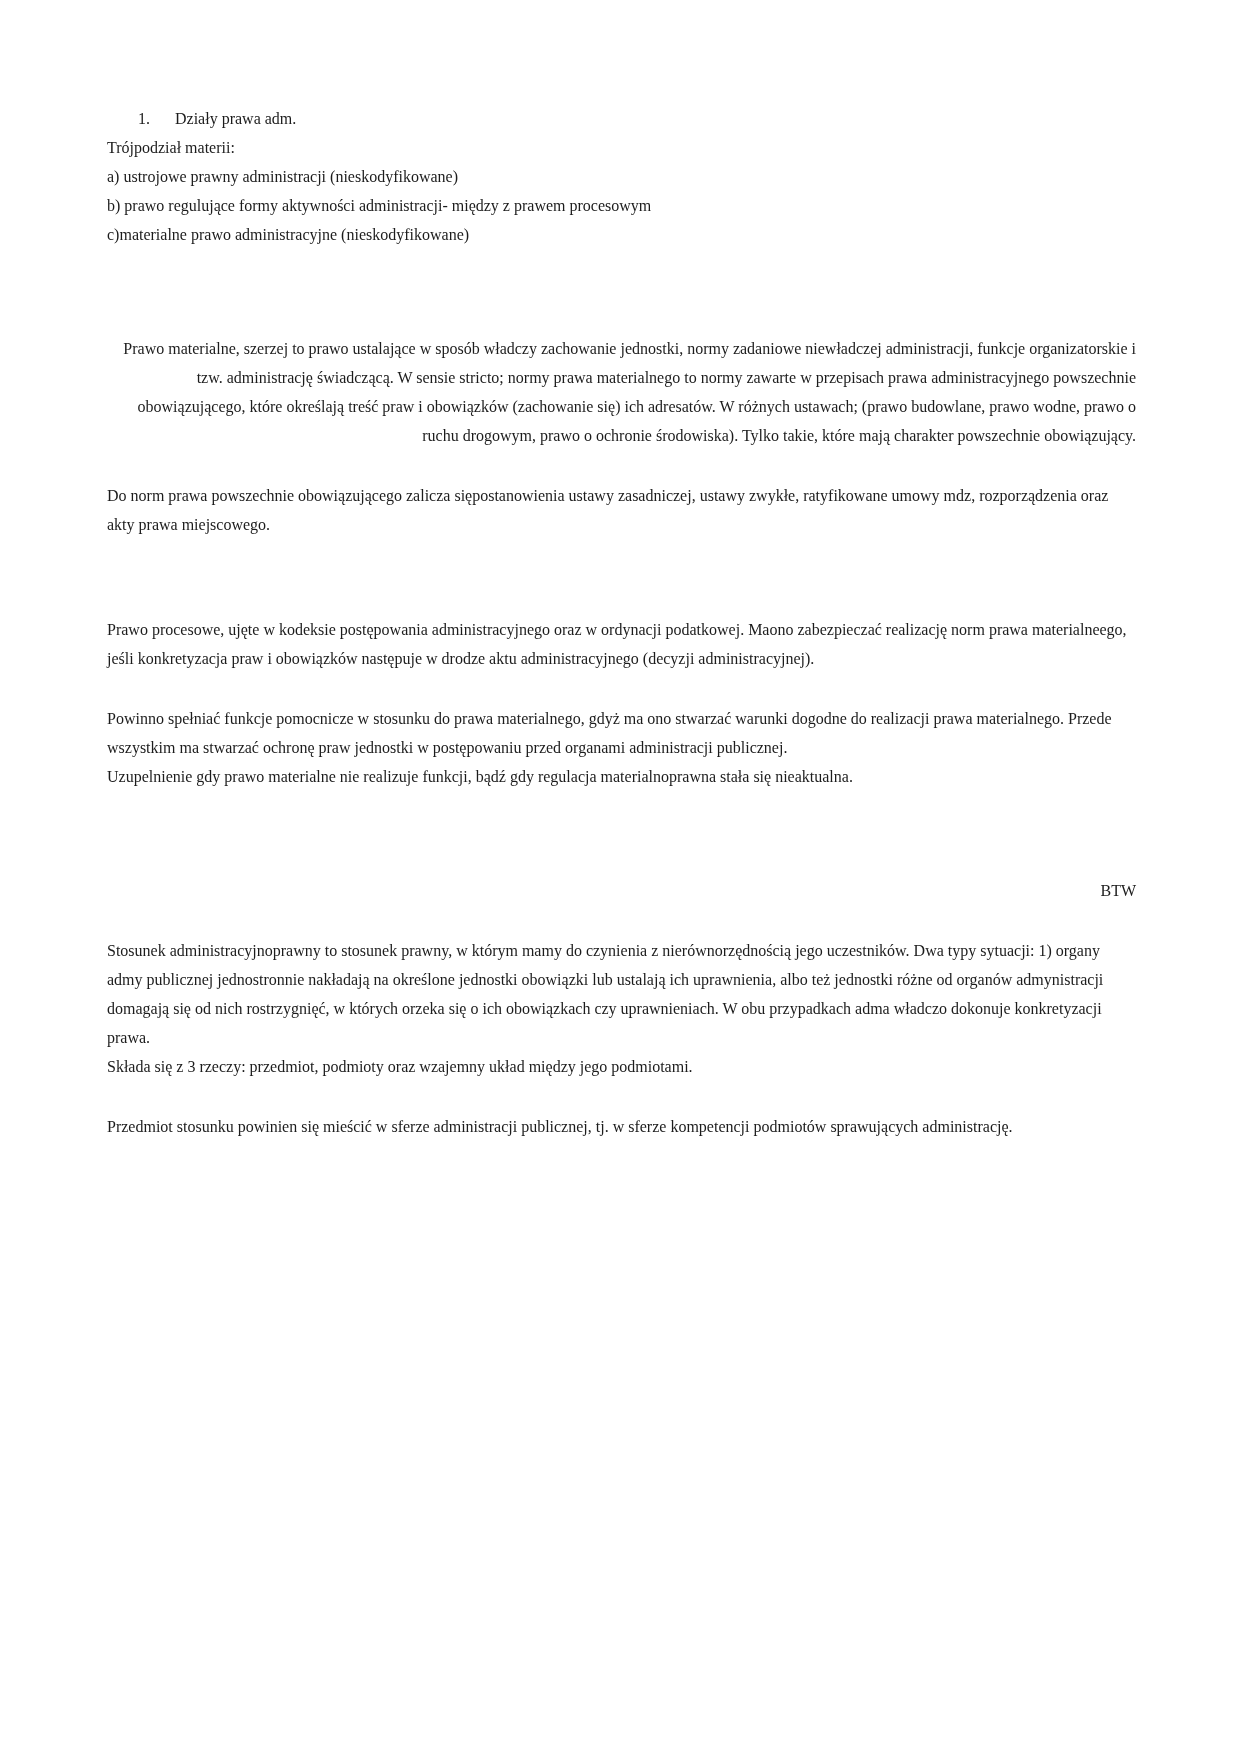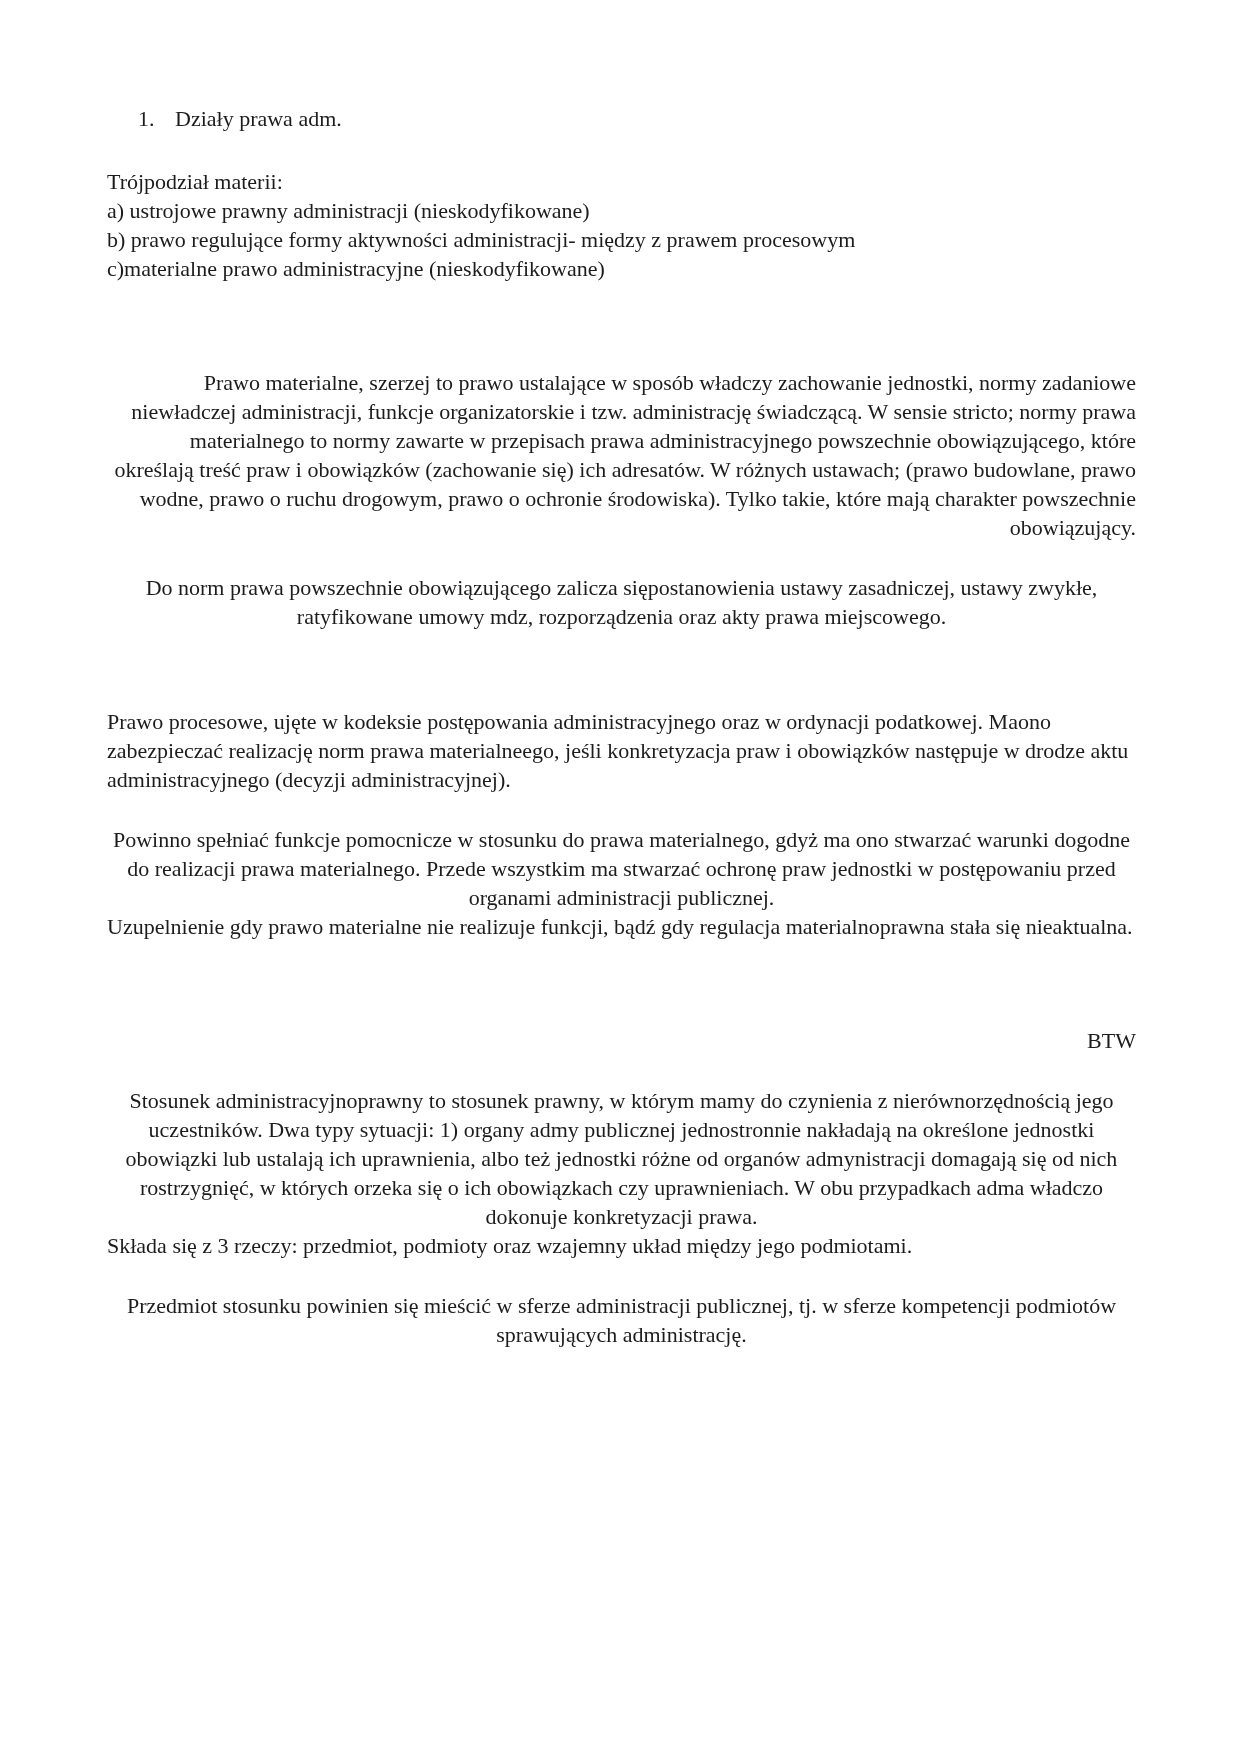"1. Działy prawa adm." .page { font-size: 22px -> 16px }
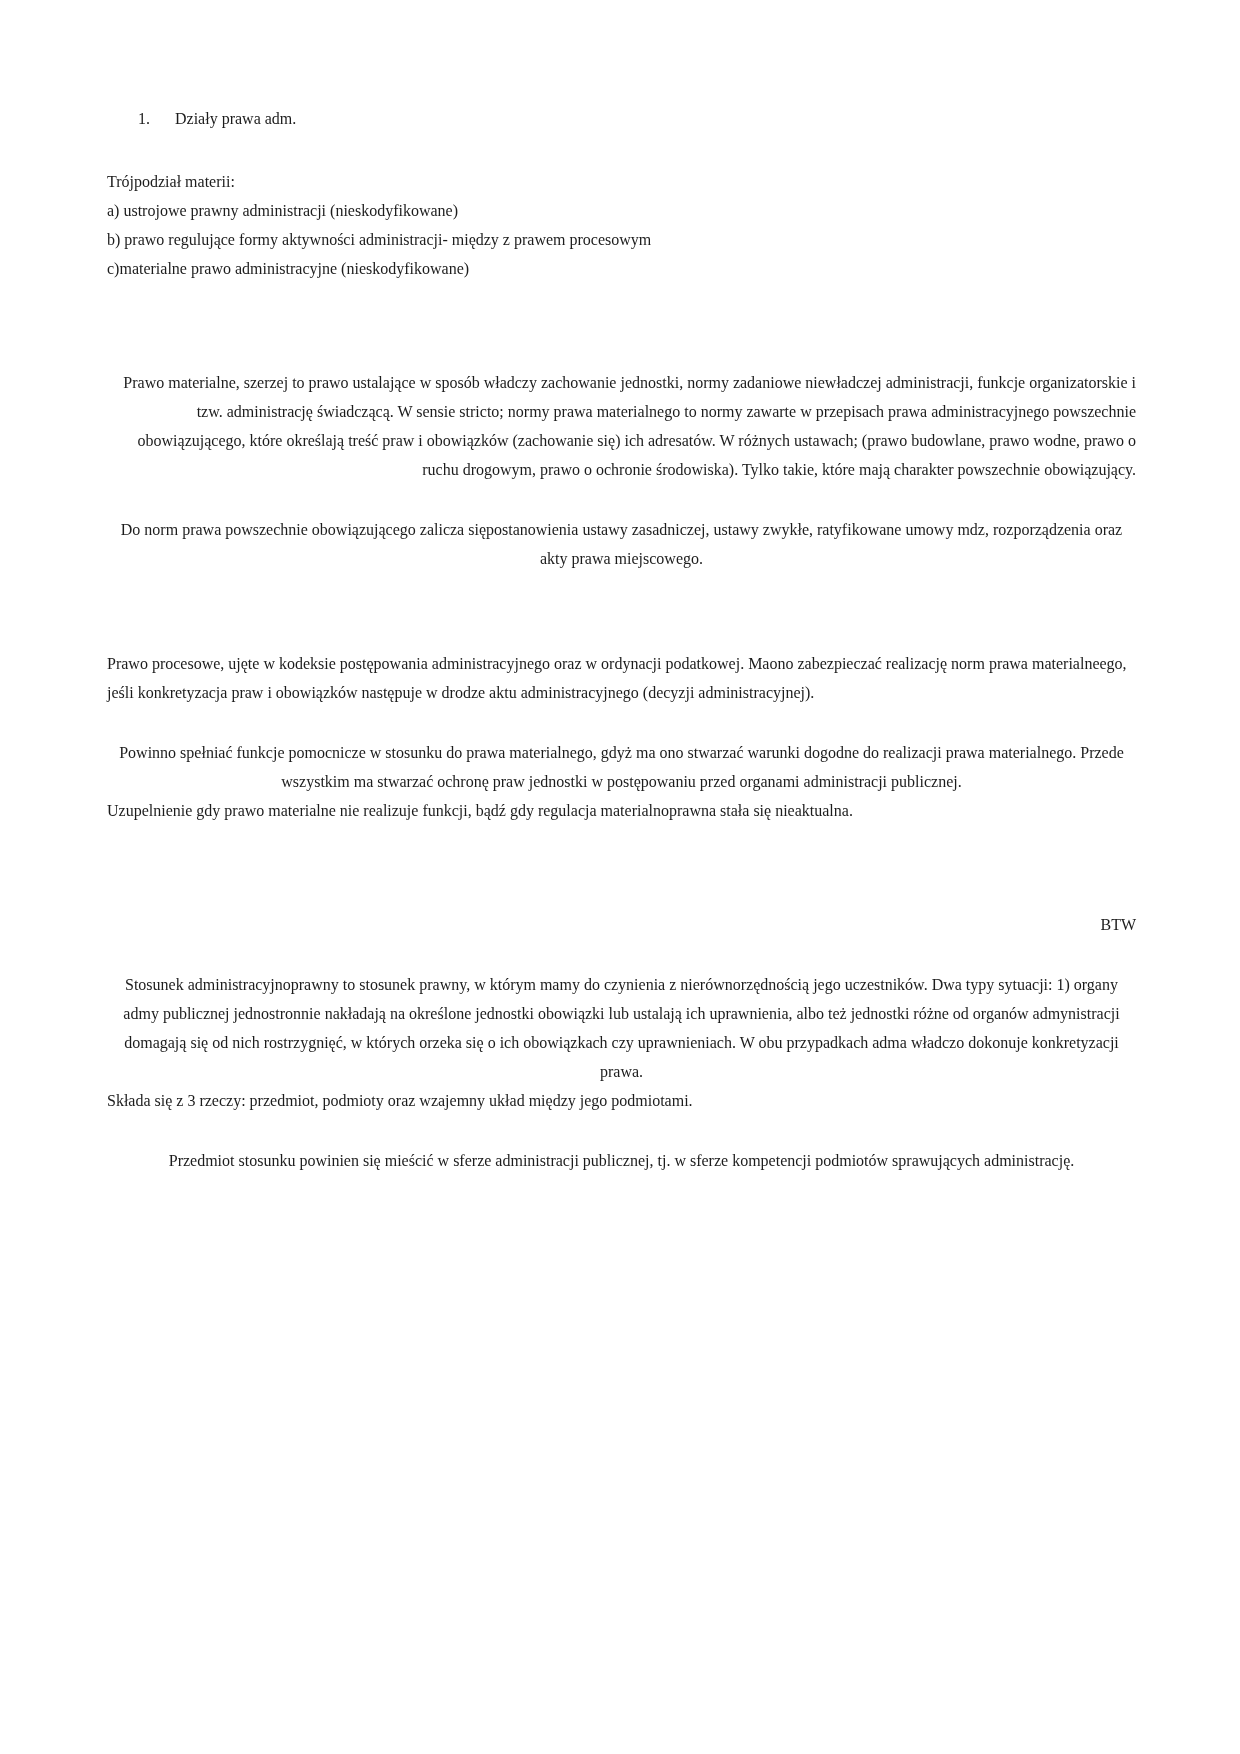"Trójpodział materii:" .gap-heading { margin-top: 34px -> none }
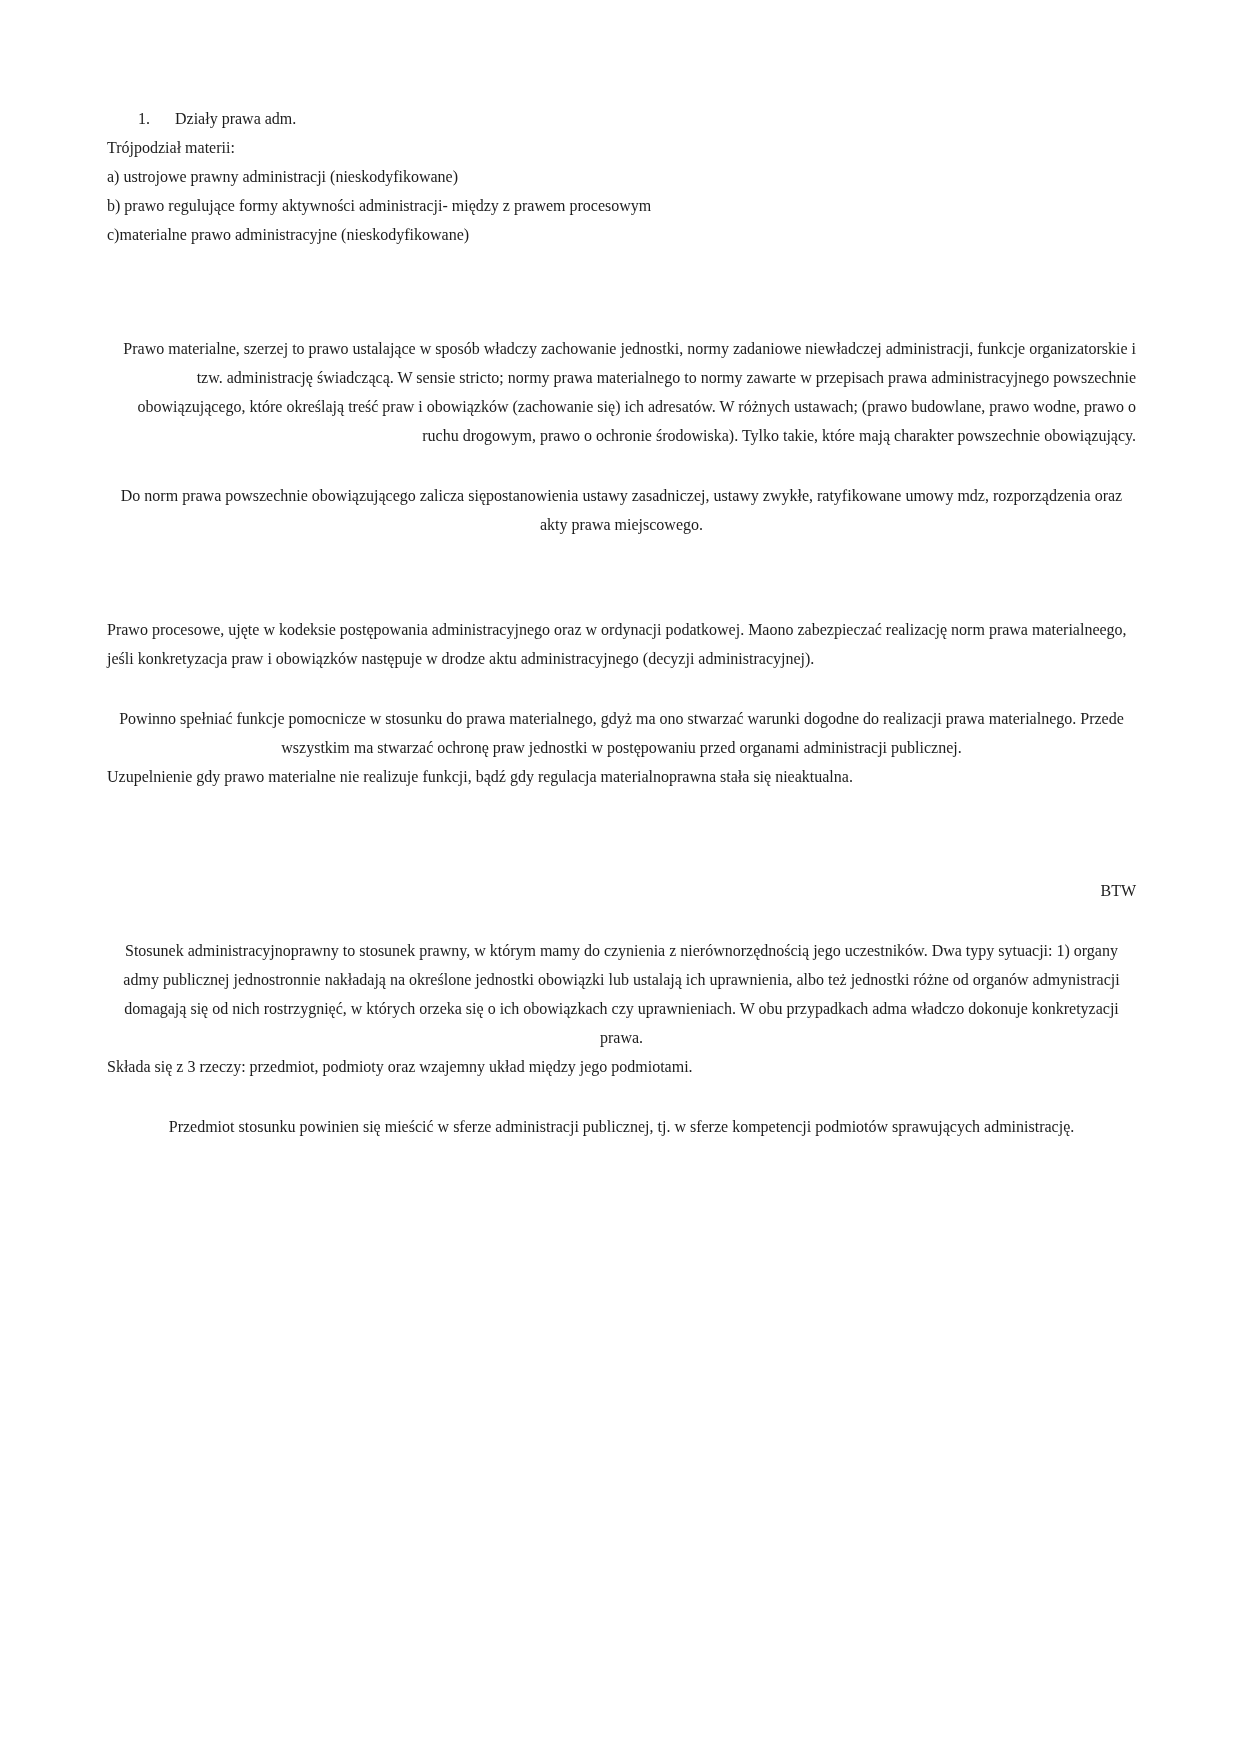"Do norm prawa powszechnie obowiązującego" .gap-md { text-align: center -> none }
